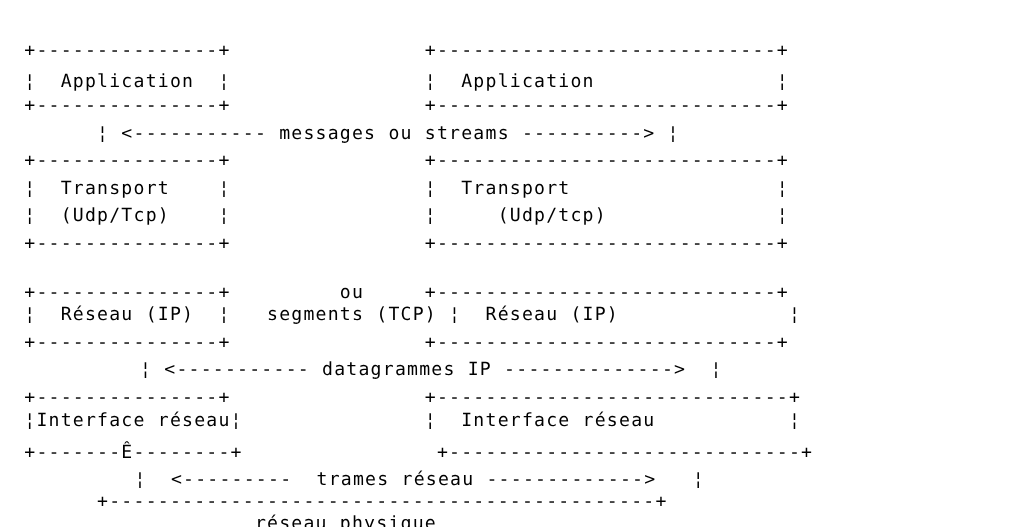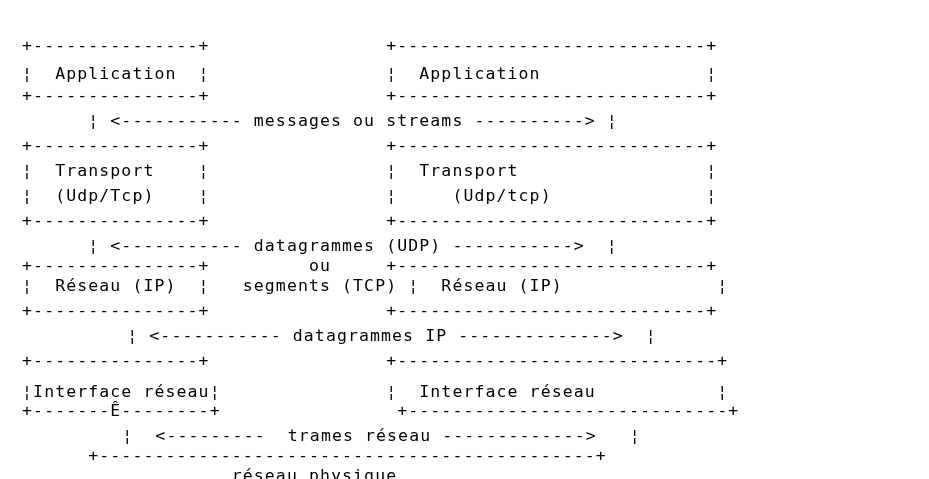"¦ <----------- datagrammes (UDP)" pre.ascii-line { html: <pre> ¦ &lt;----------- datagrammes (UDP) -----------&gt; ¦</pre> -> none }
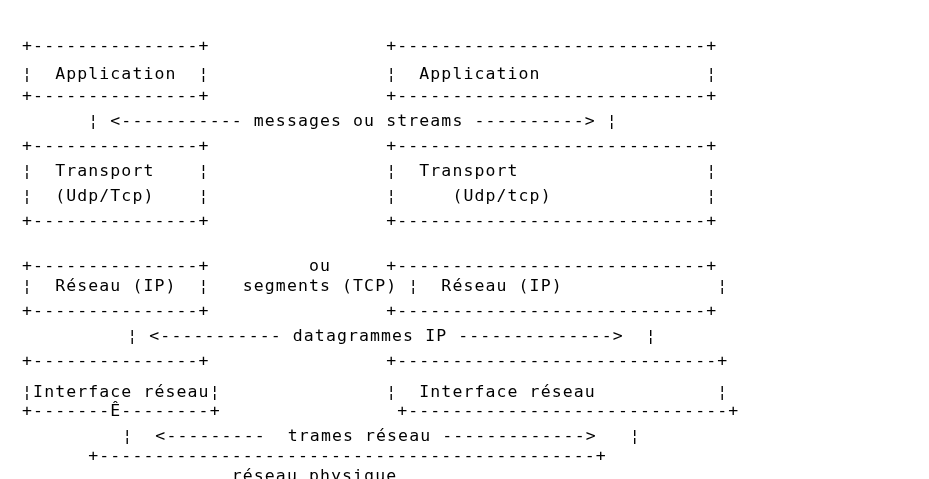"¦Interface réseau¦ ¦ Interface réseau" .l14 { top: 362px -> 352px }
